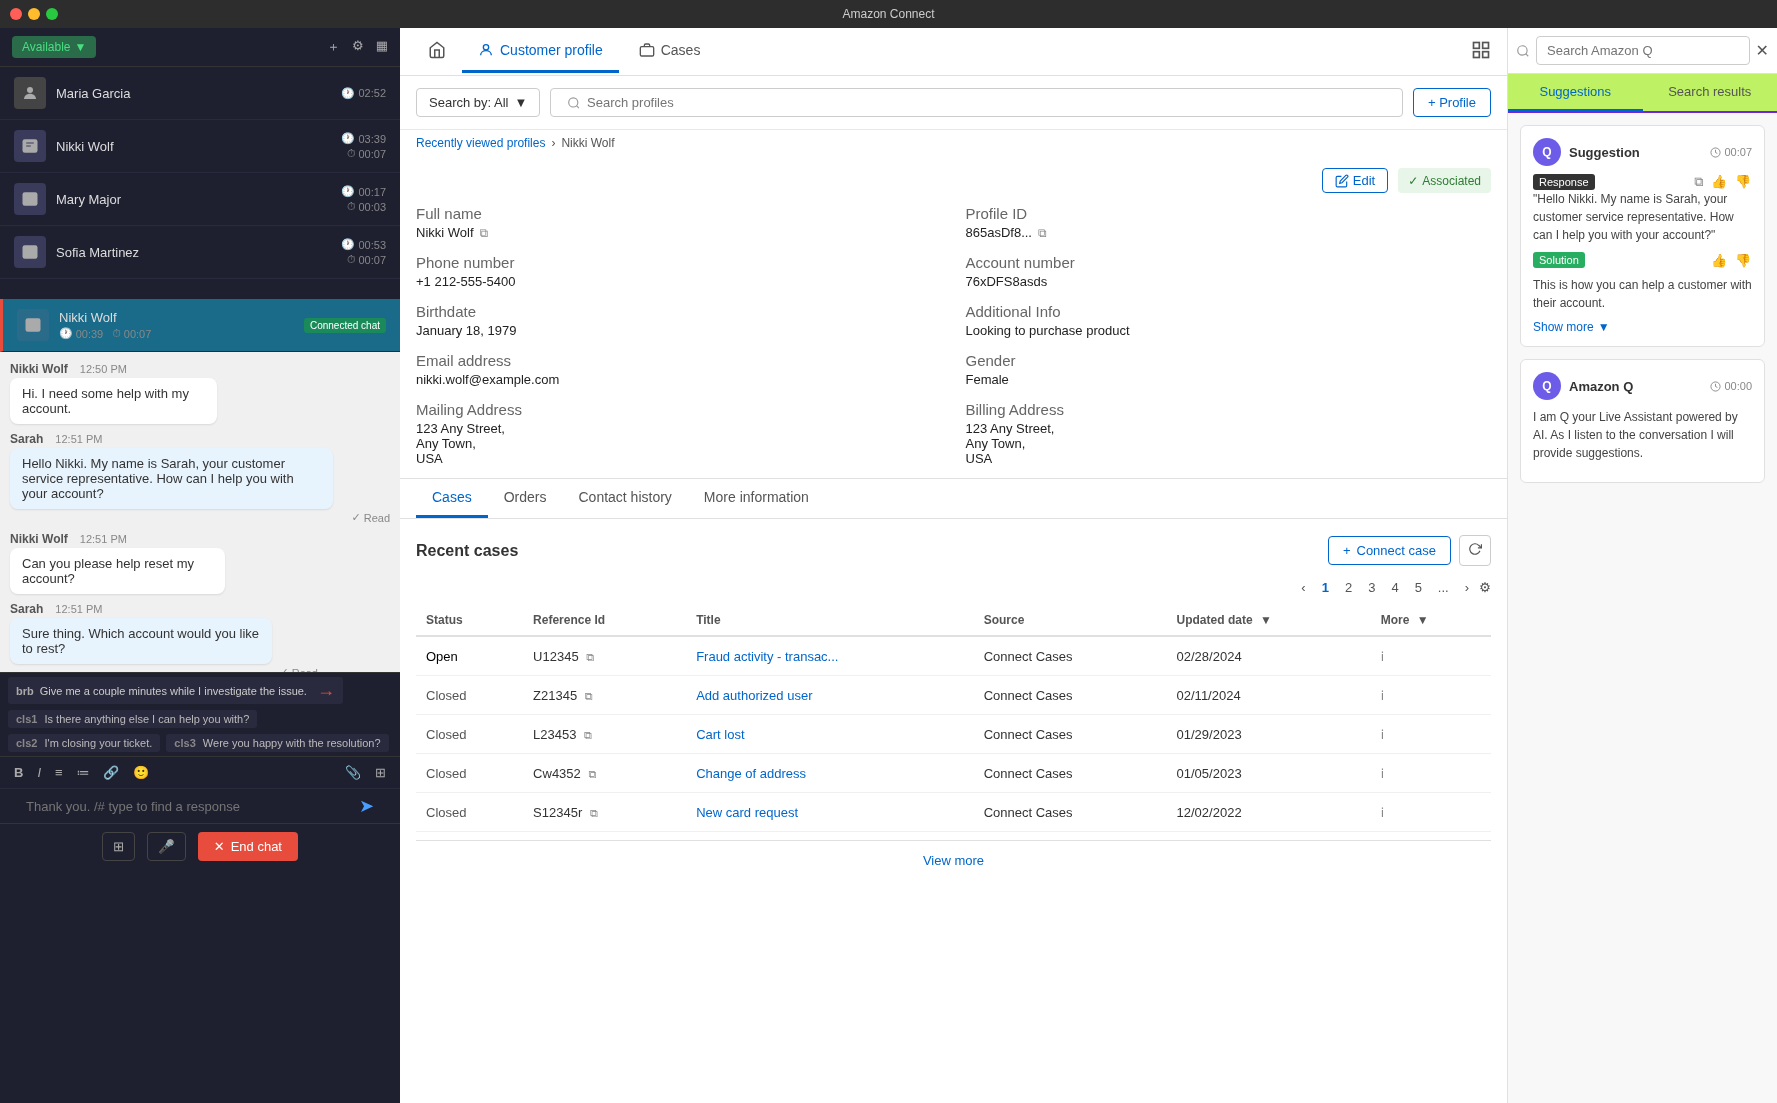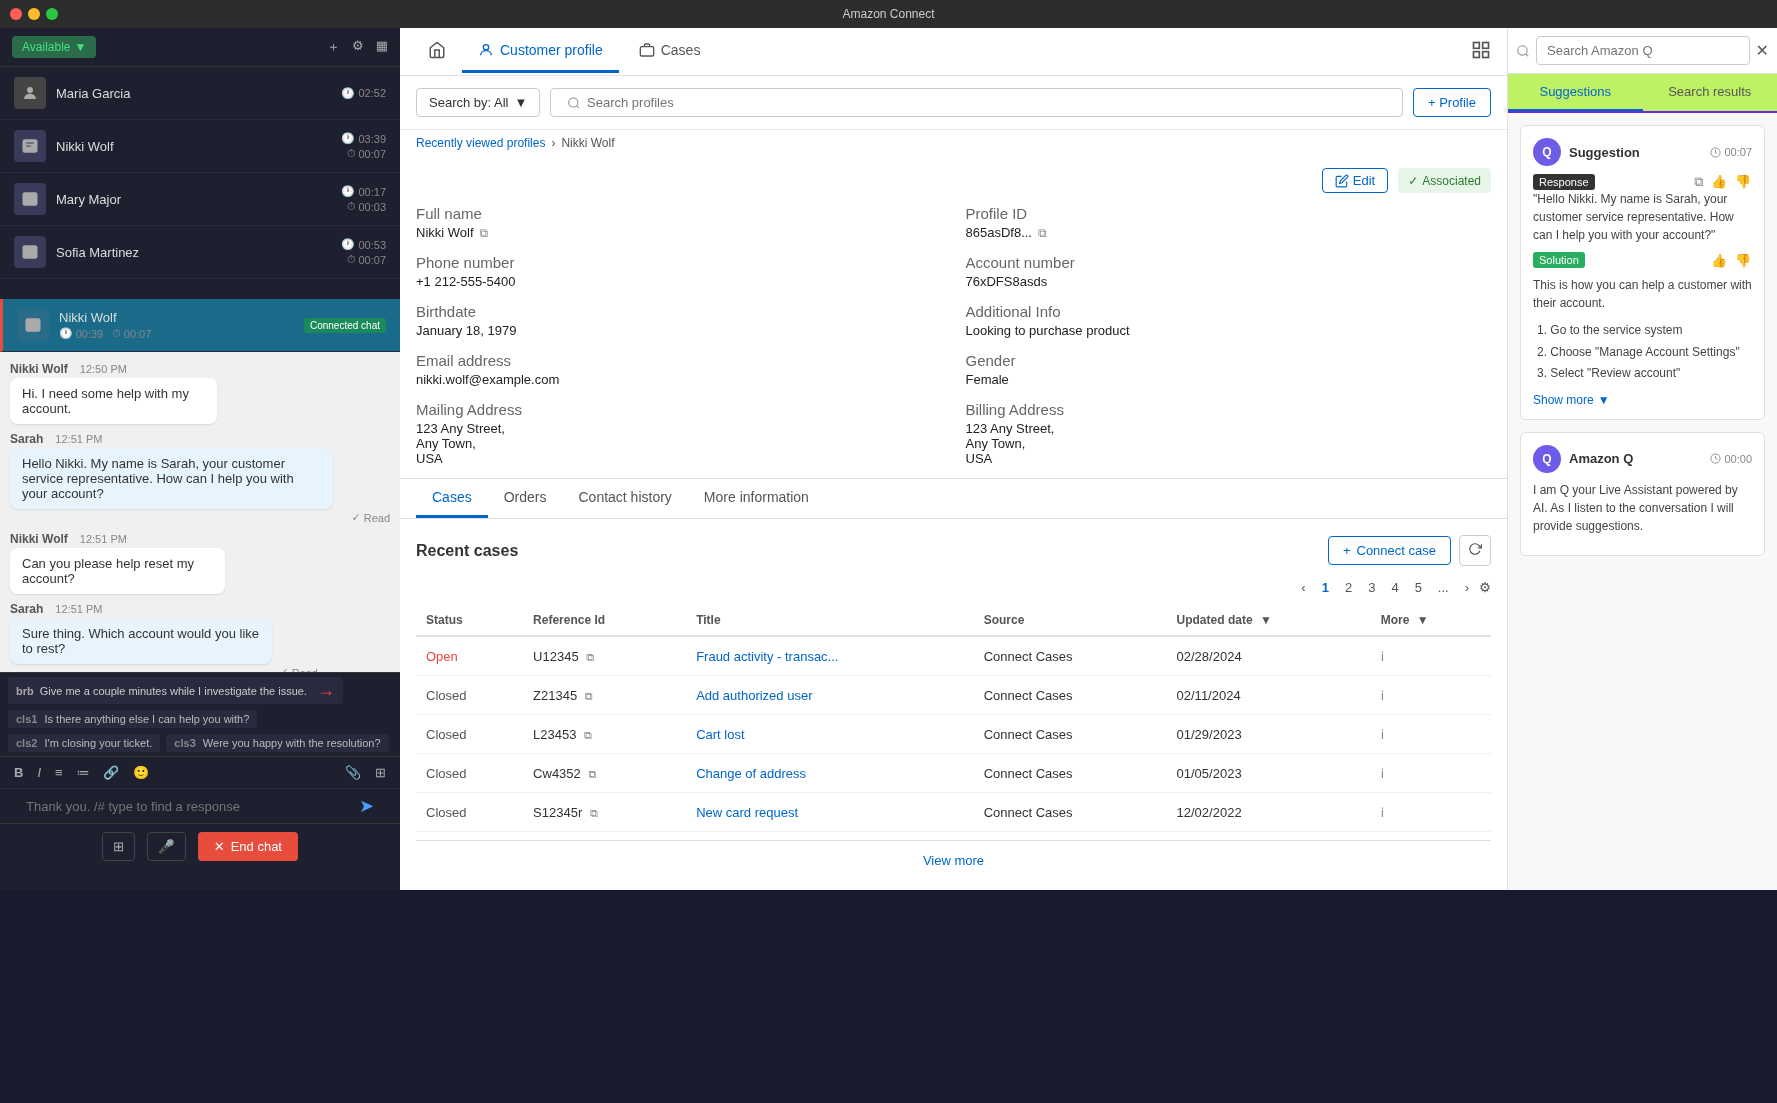"Amazon Connect" .app-container { height: 890px -> 1103px }
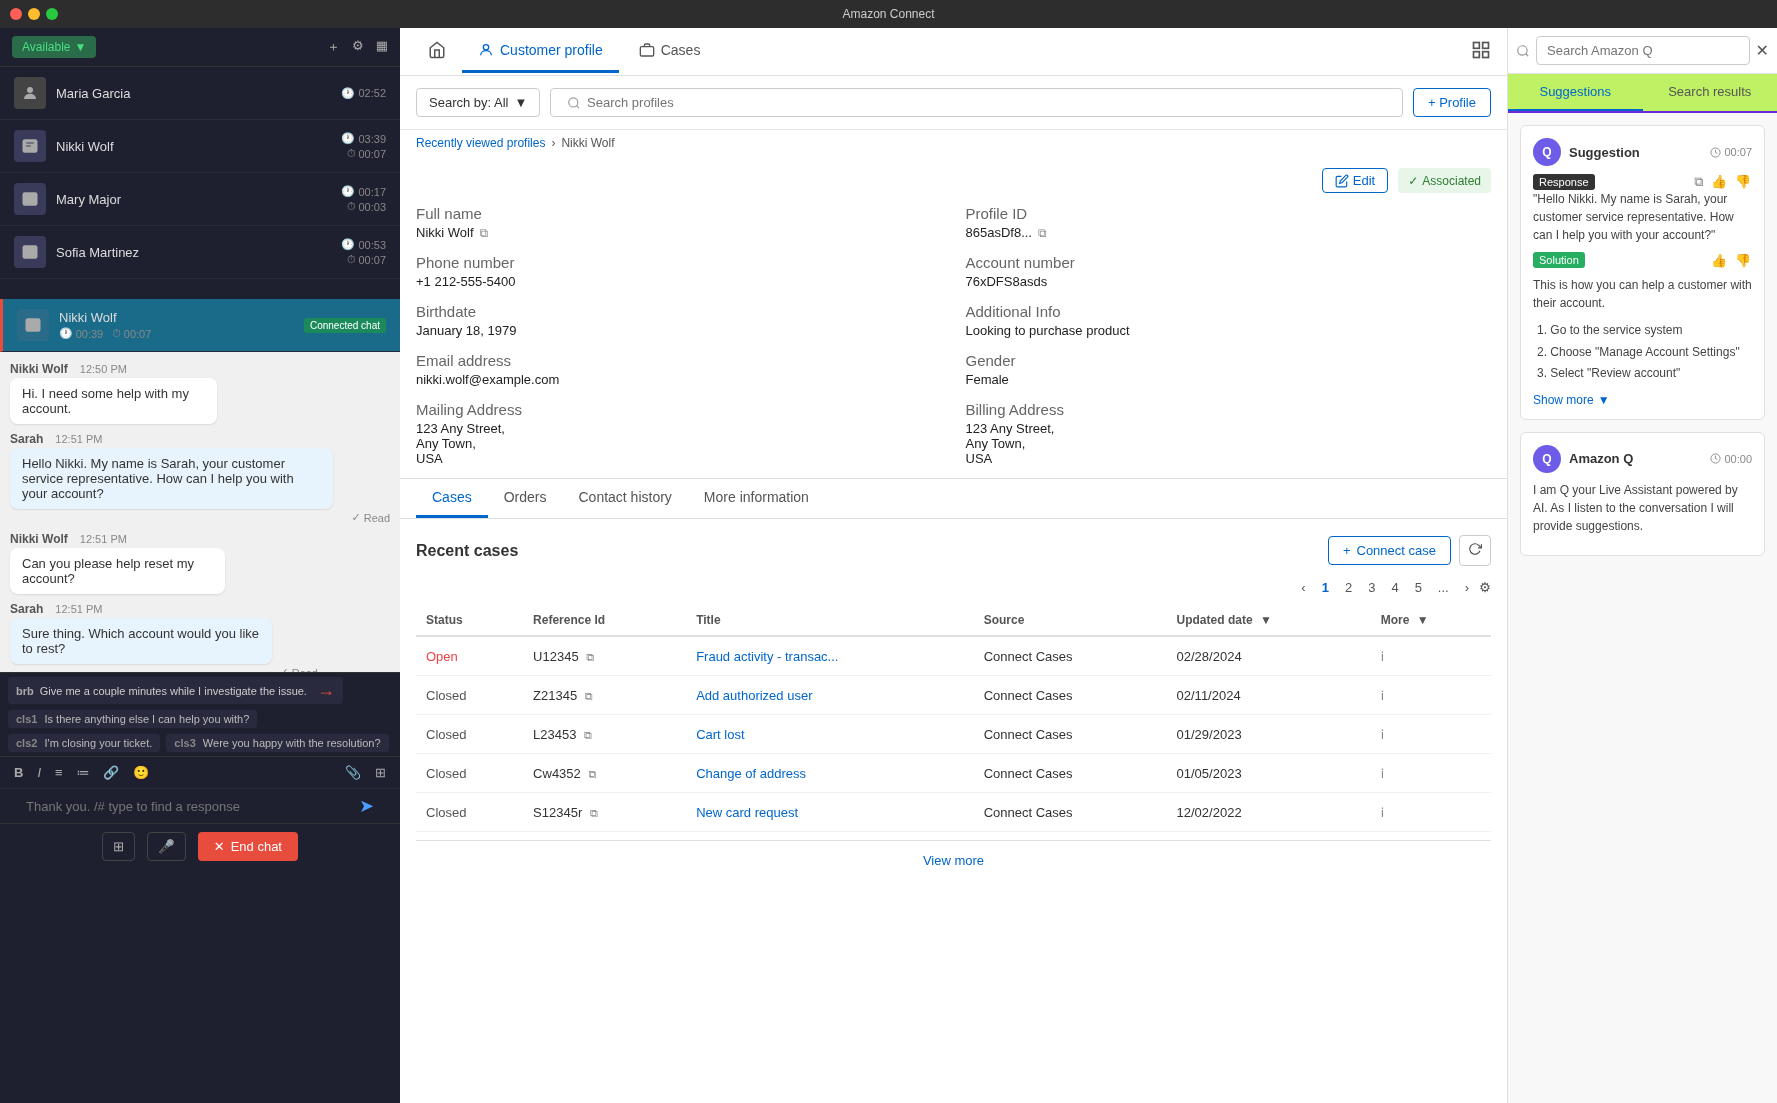"1. Go to the service" div.q-list { html: <div> <div>1. Go to the service system</div> <div>2. Choose "Manage Account Settings"</div> <div>3. Select "Review account"</div> </div> -> none }
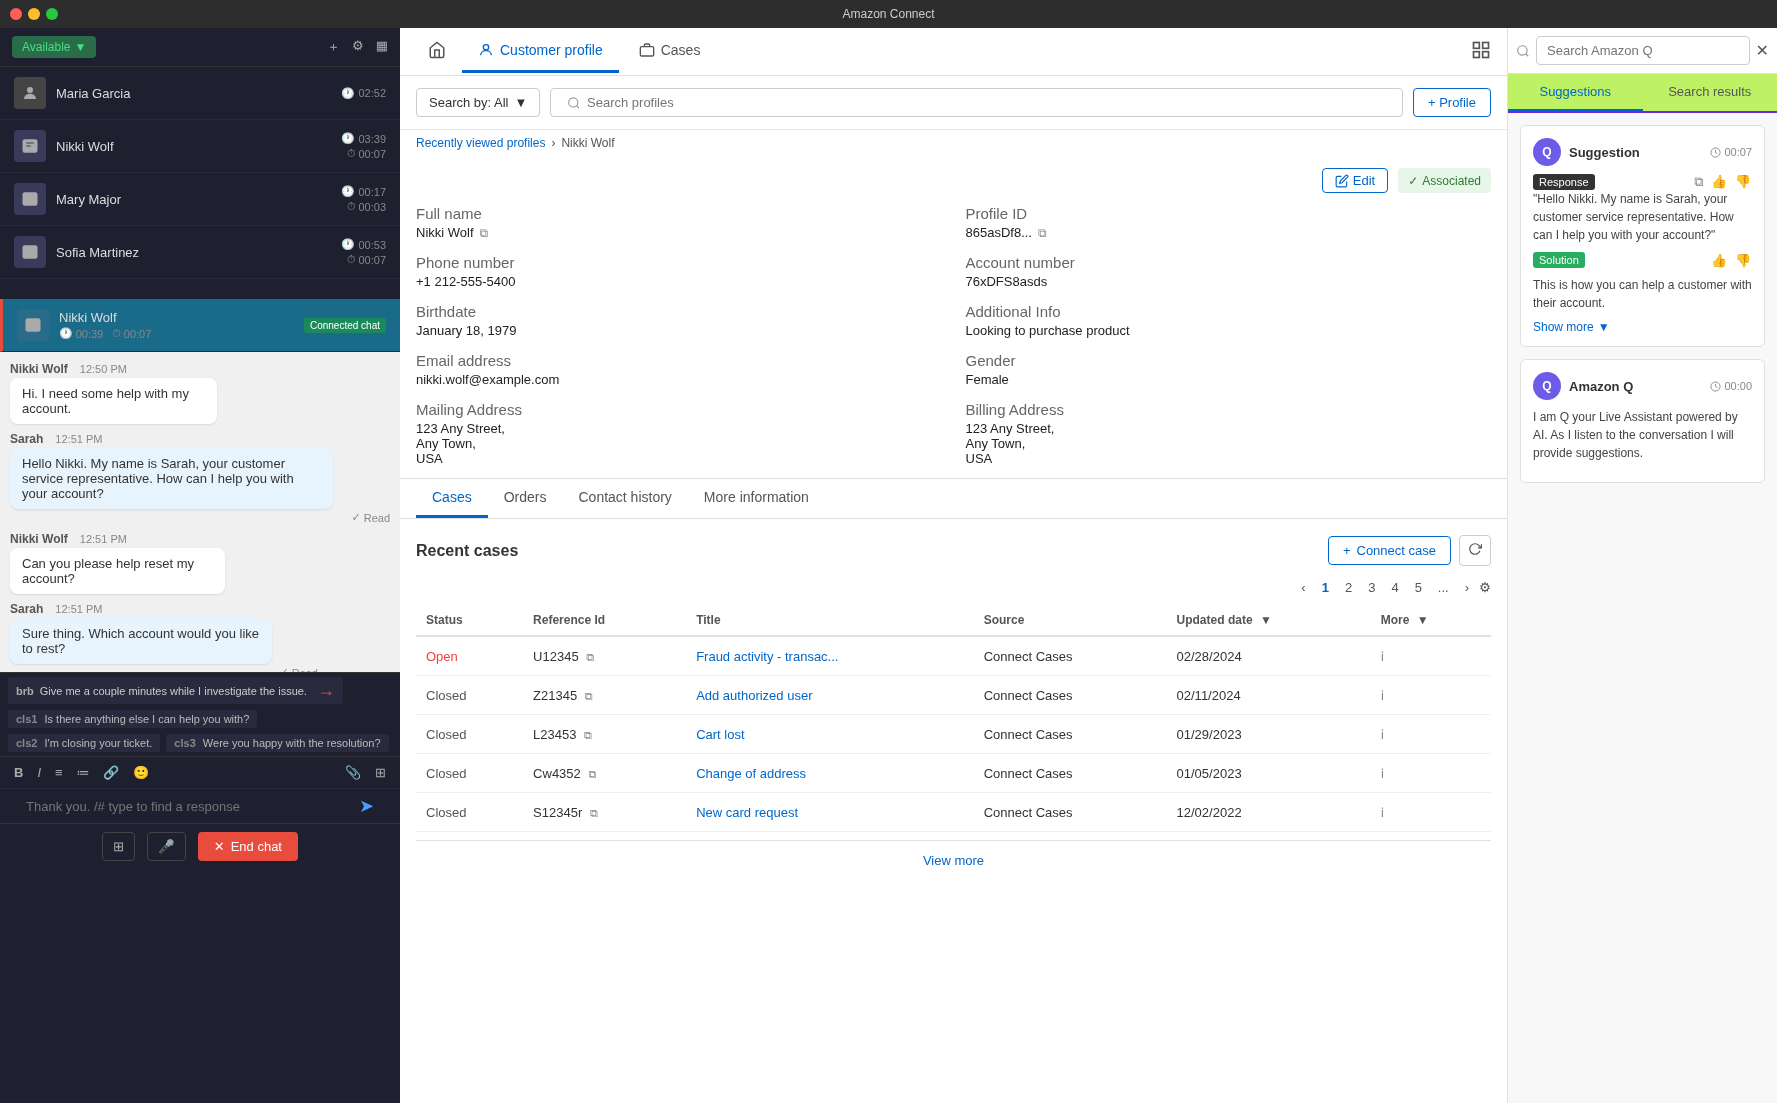"Open" .status-open { color: #ef4444 -> #000000 }
